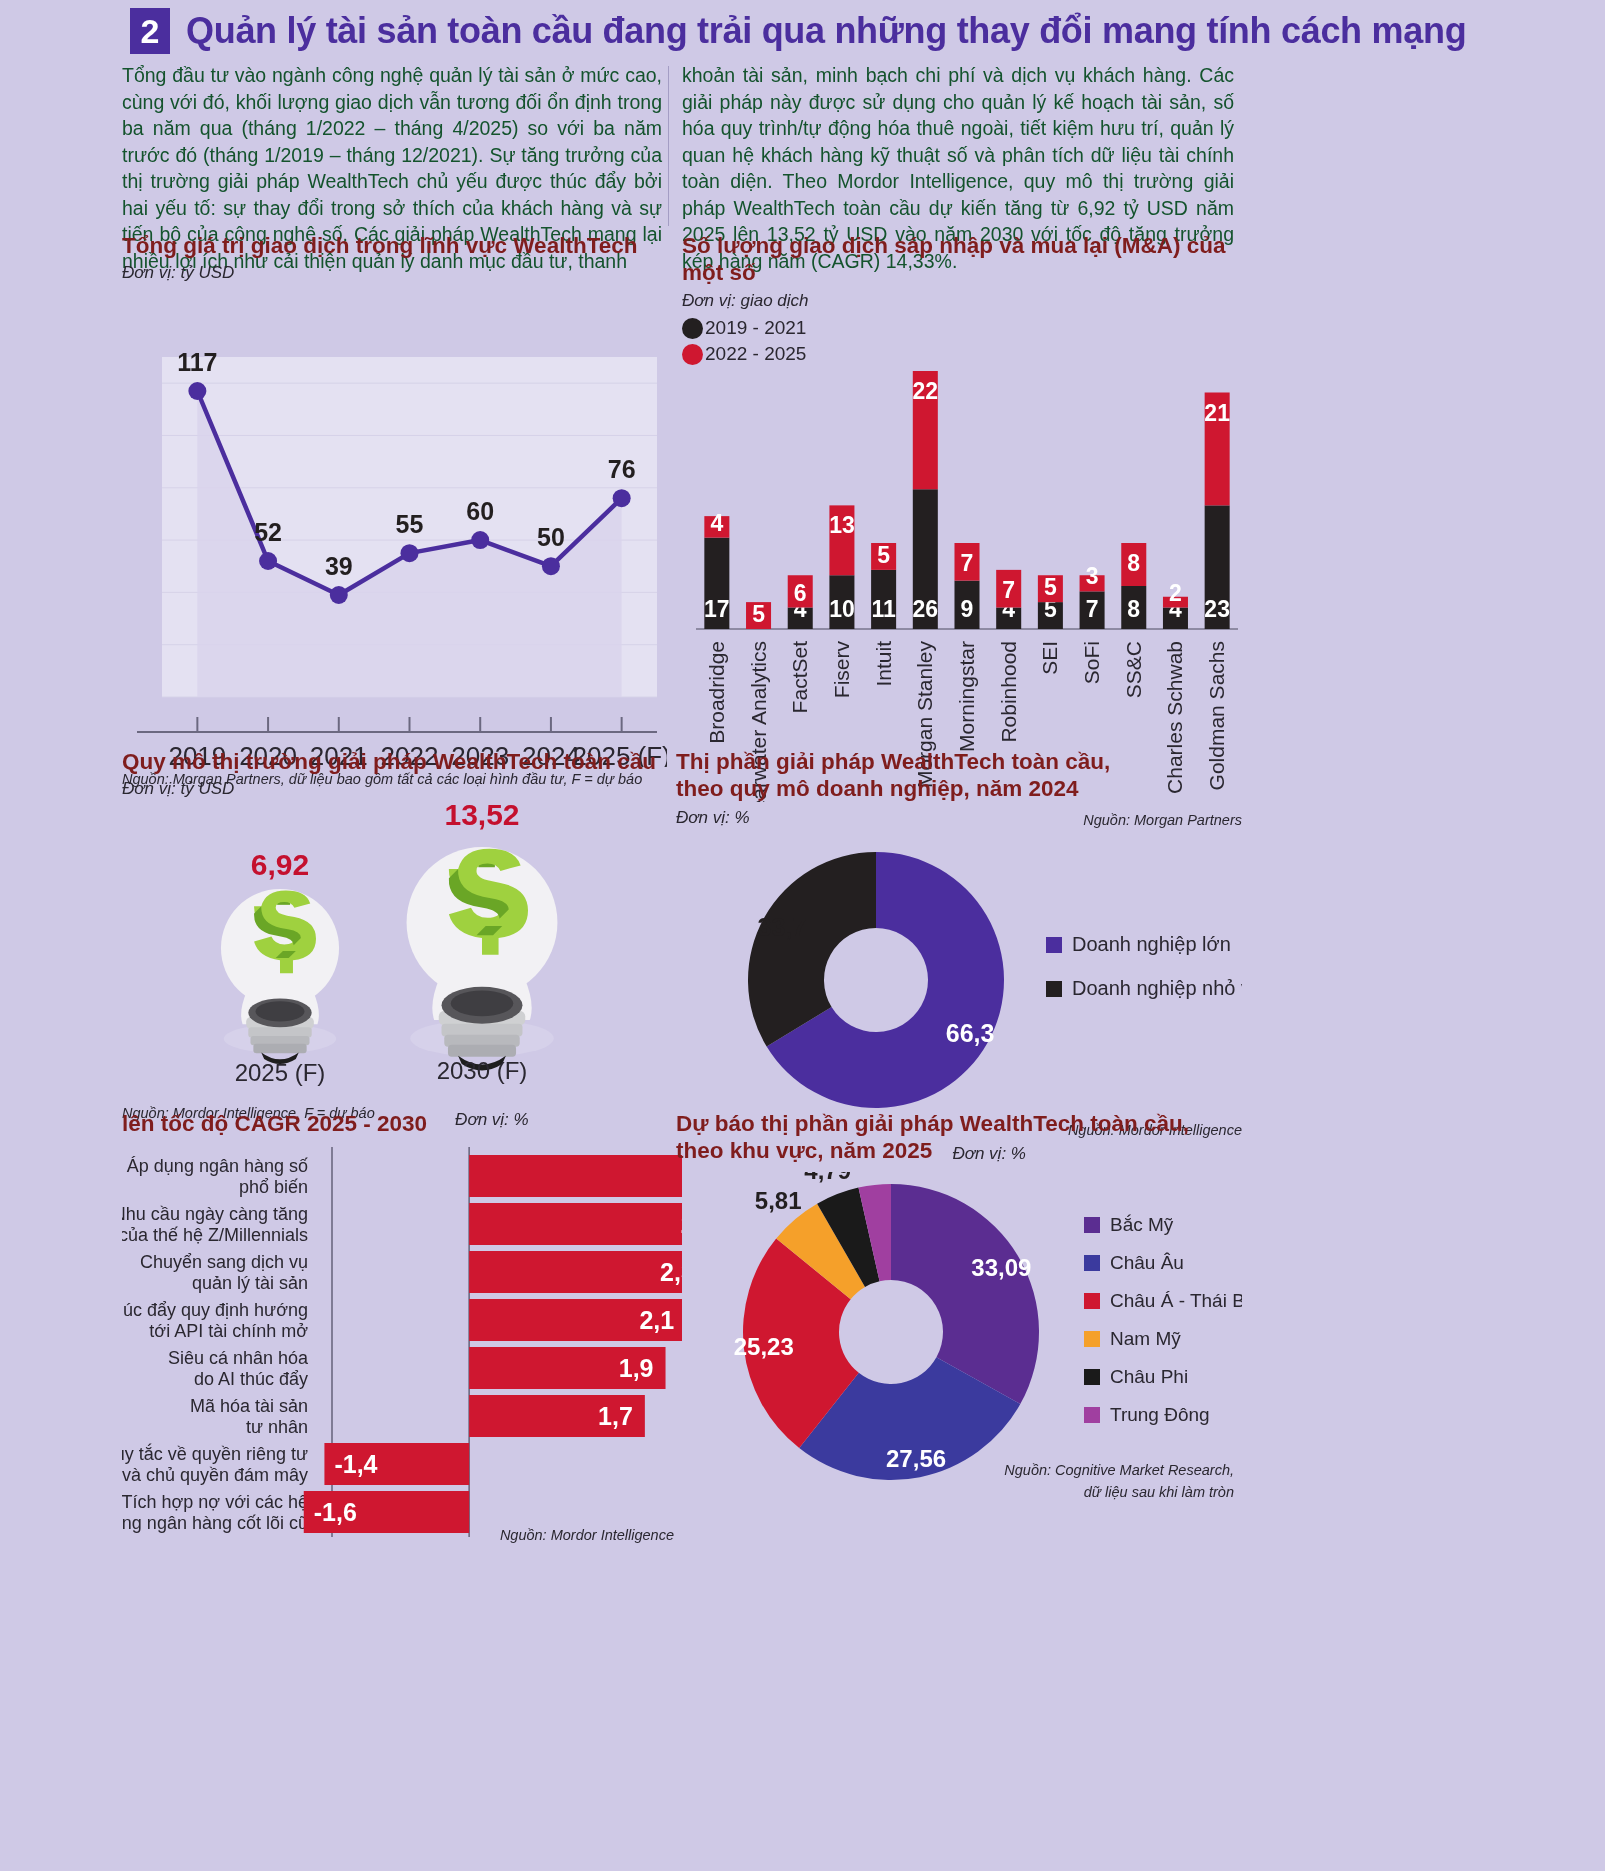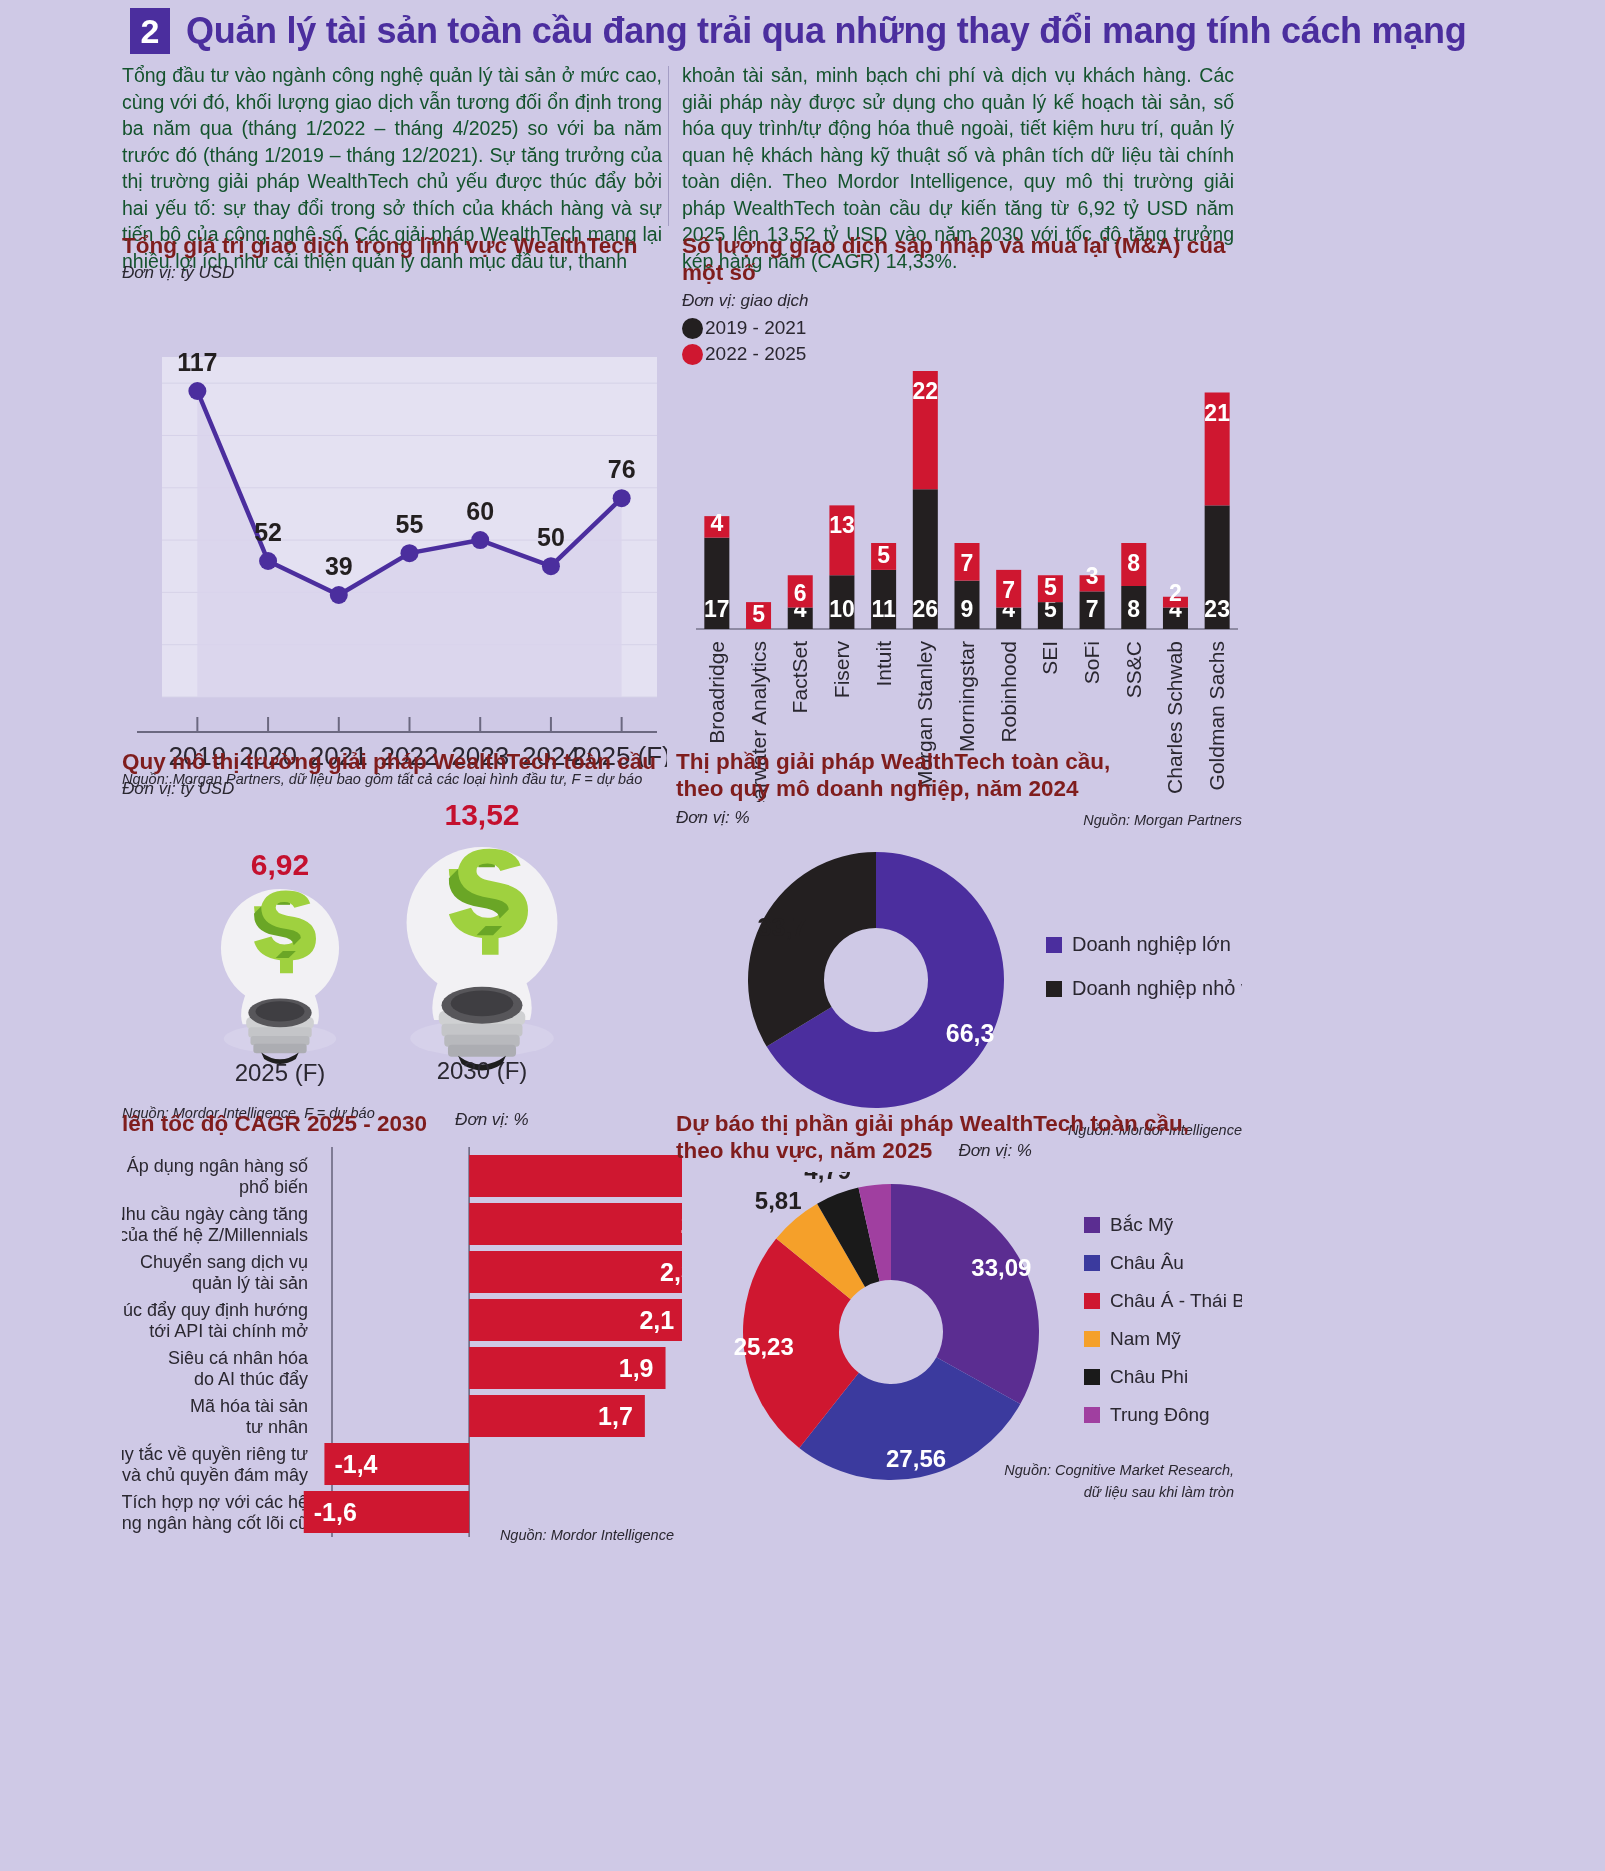"theo khu vực, năm 2025" div { align-items: center -> flex-end; gap: 26px -> 20px }
